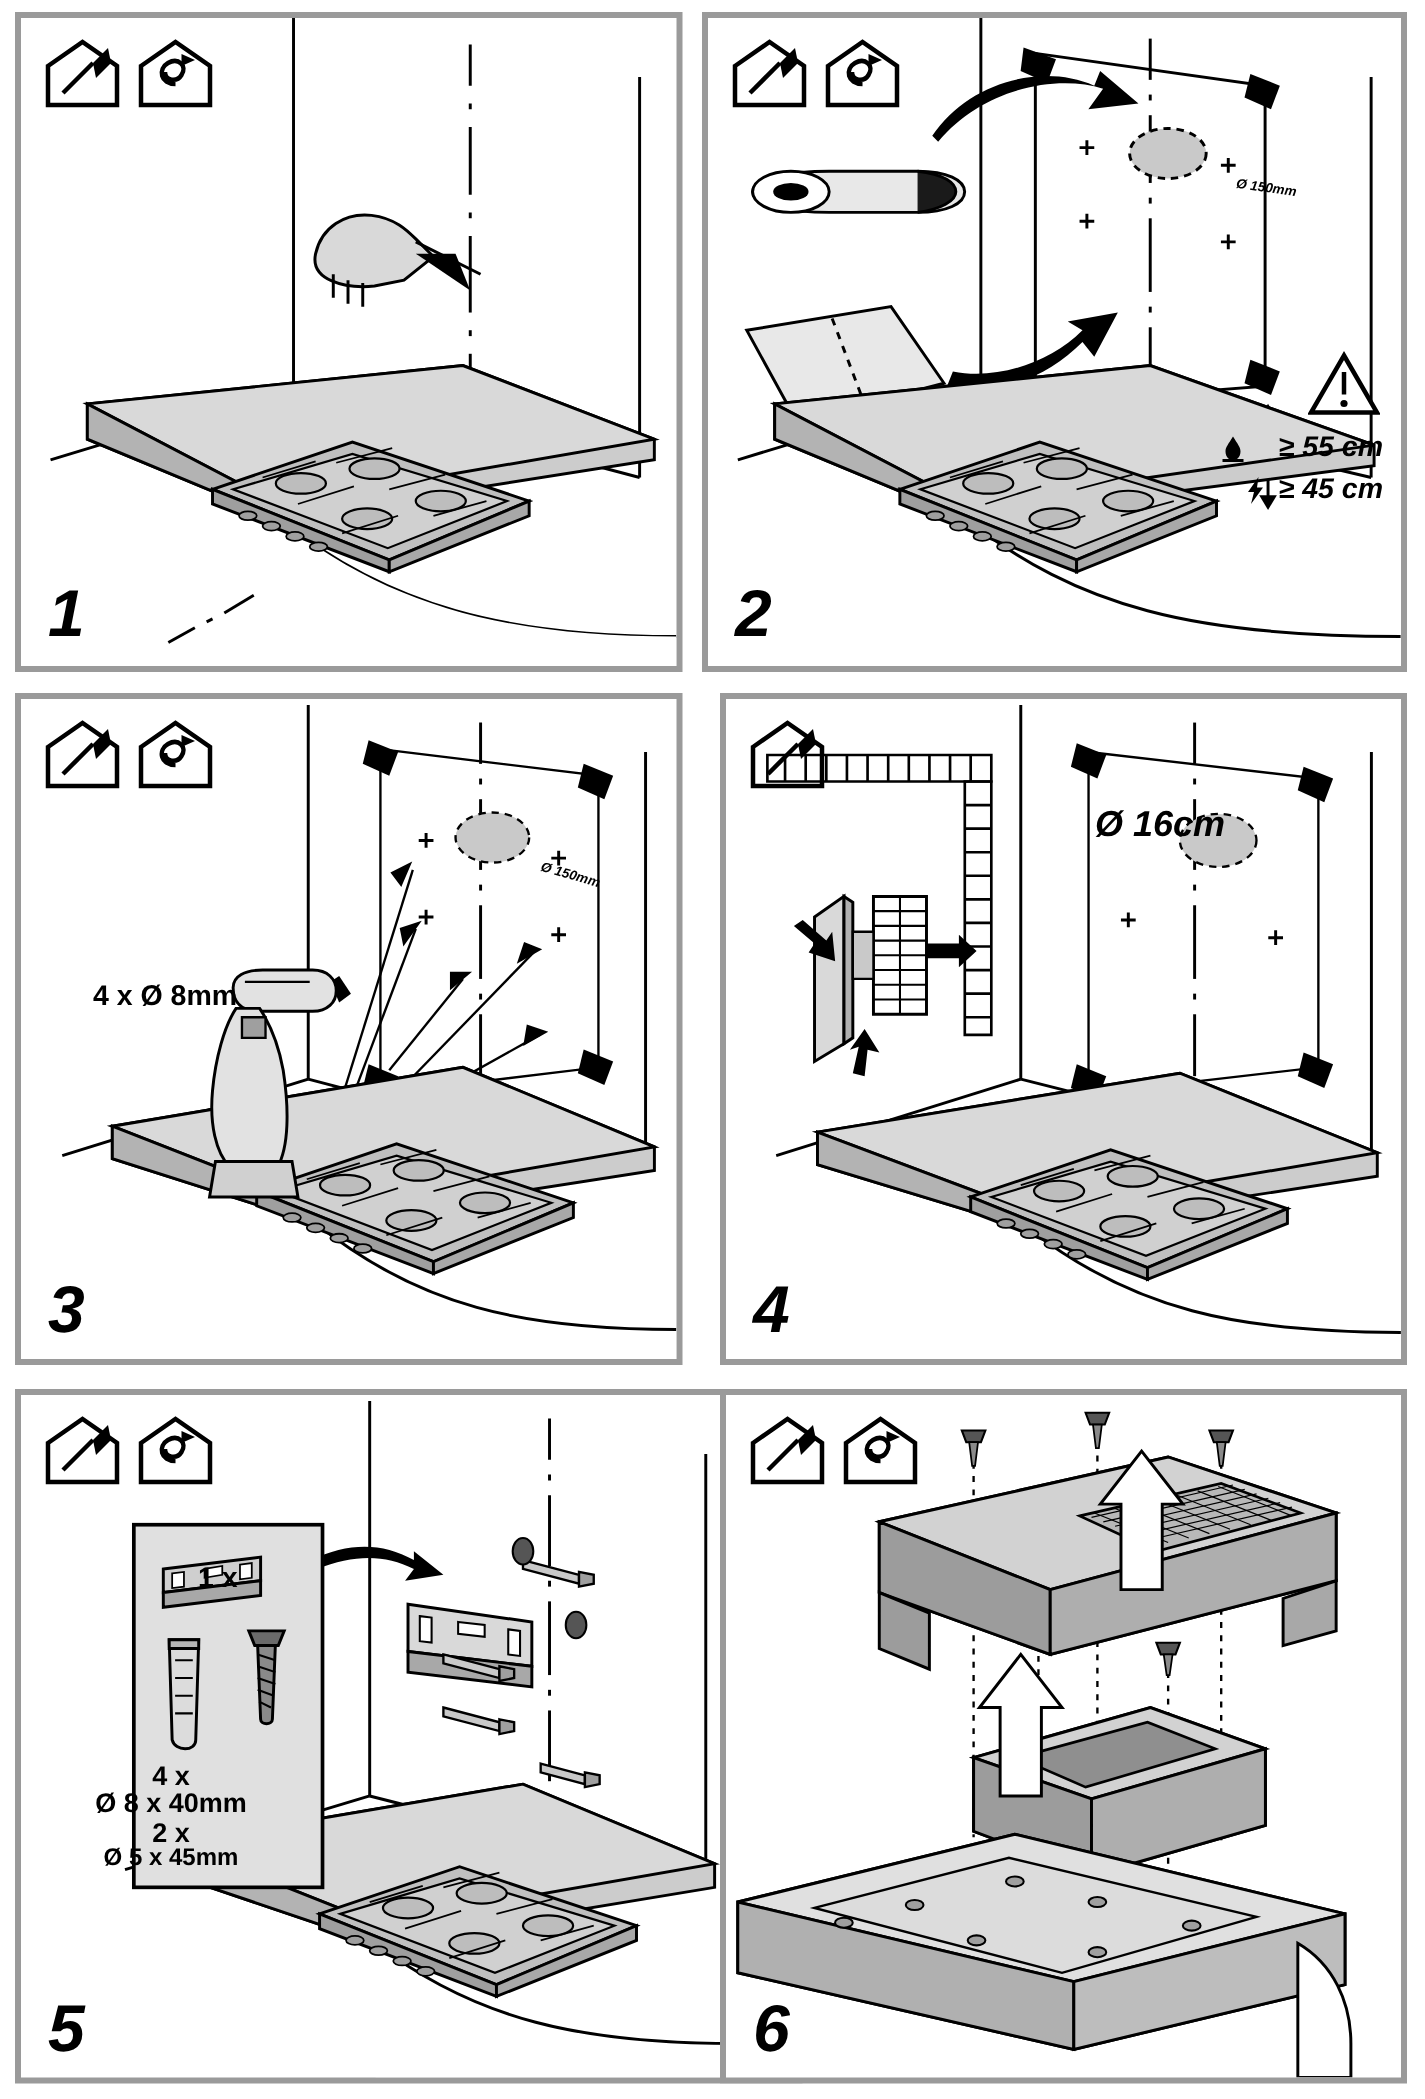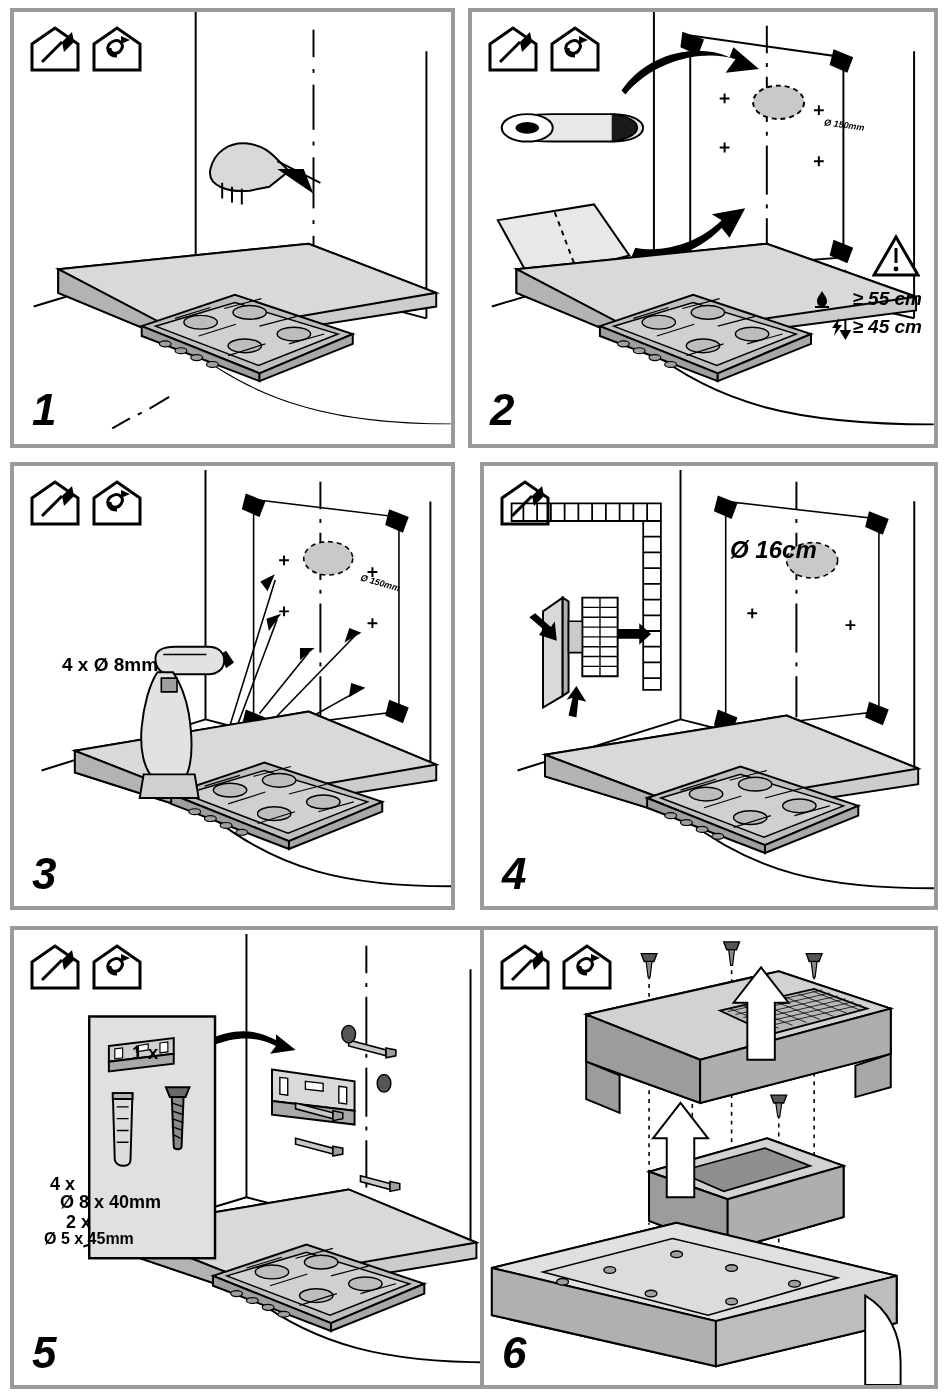"4 x" .center { text-align: left -> center }
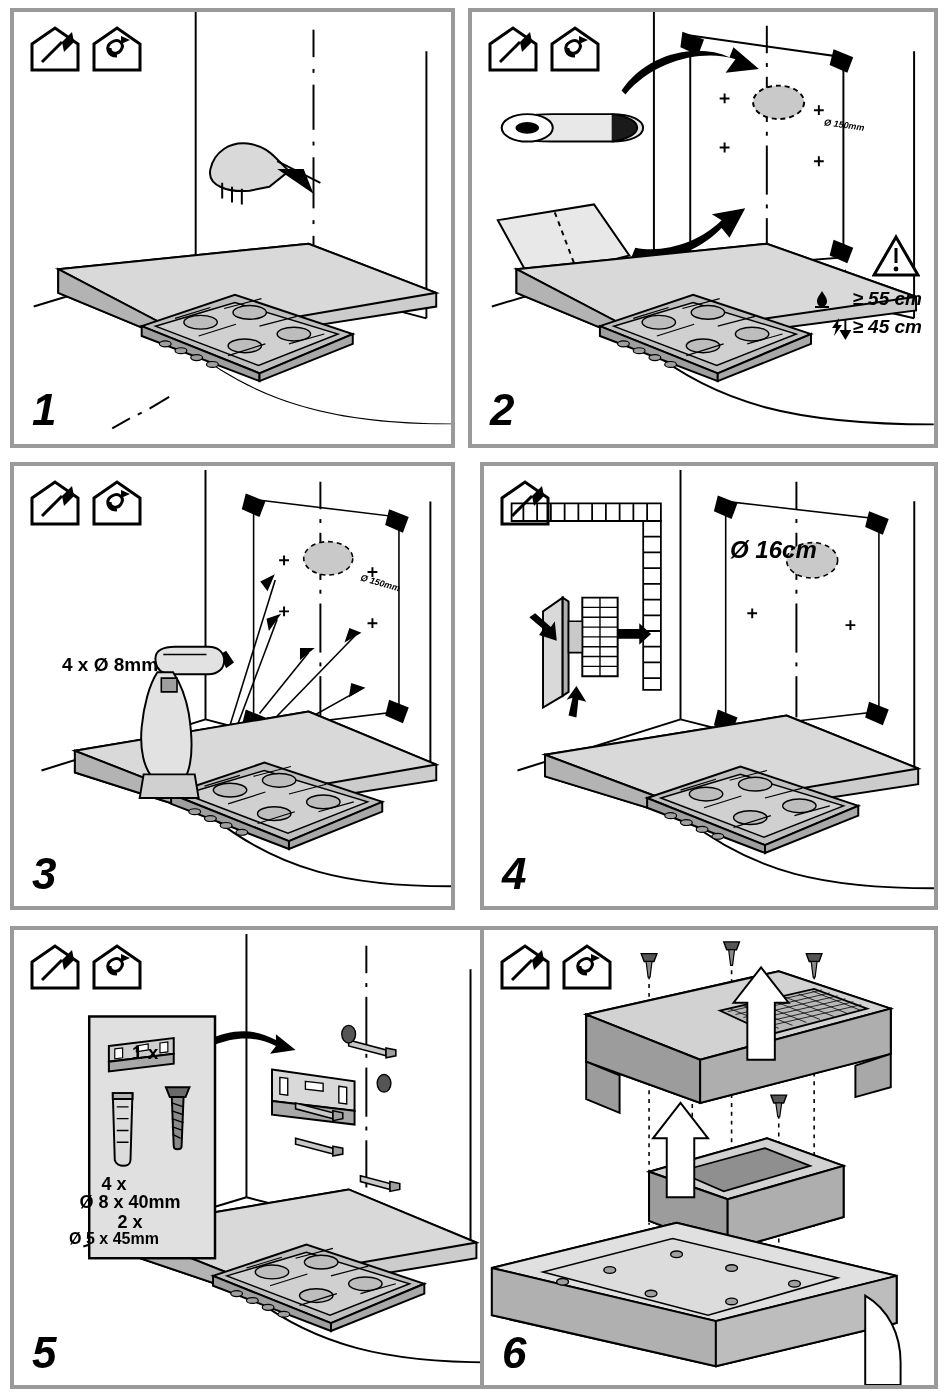"Ø 8 x 40mm" div.lbl { left: 46px -> 30px }
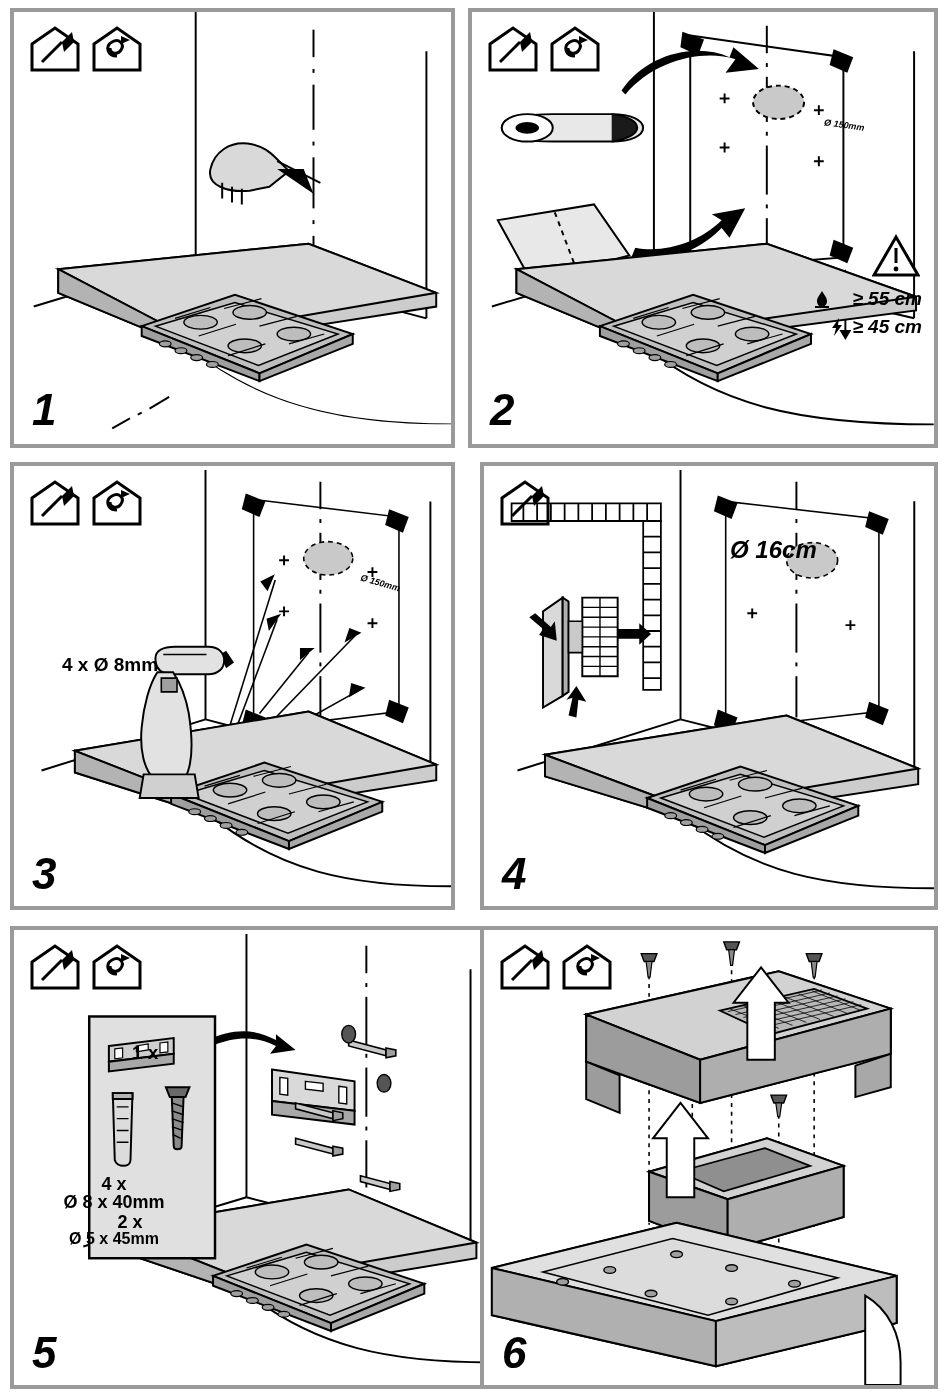"2 x" div.lbl { margin-left: 16px -> none }
